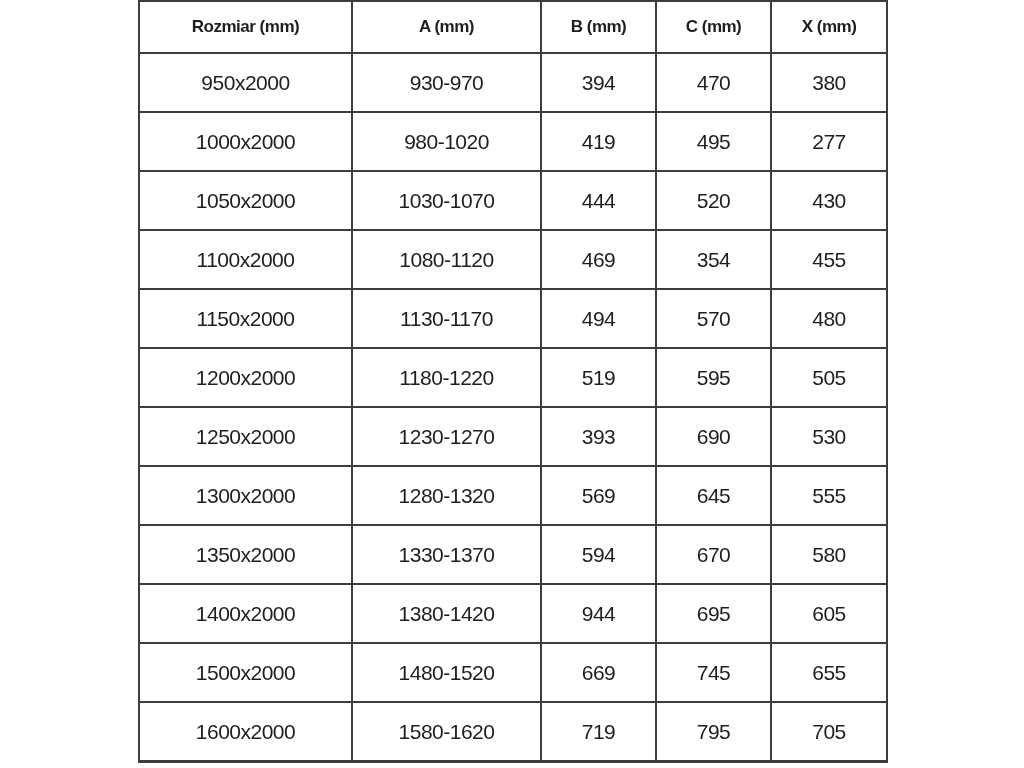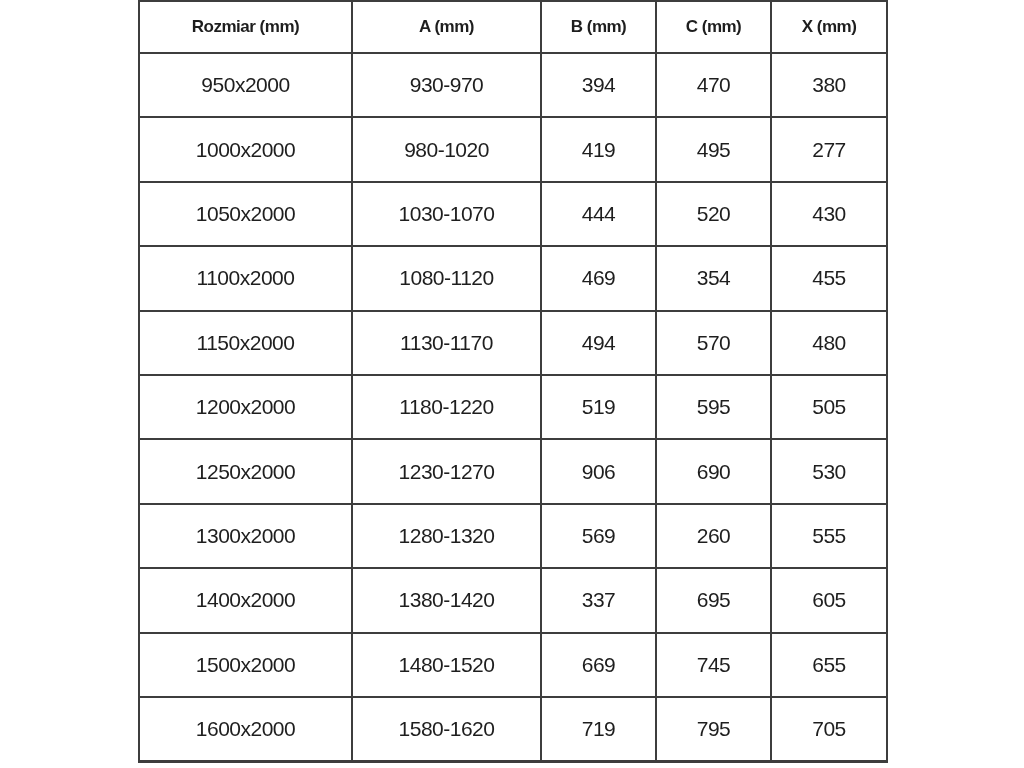"906" td { text: 906 -> 393 }
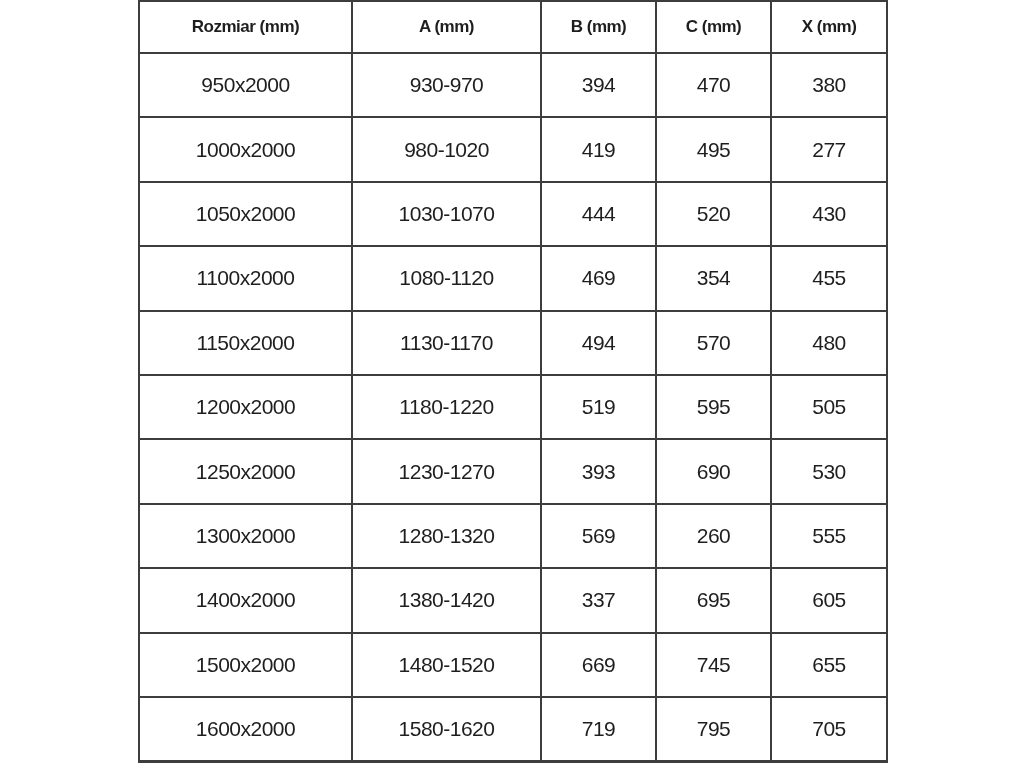"260" td { text: 260 -> 645 }
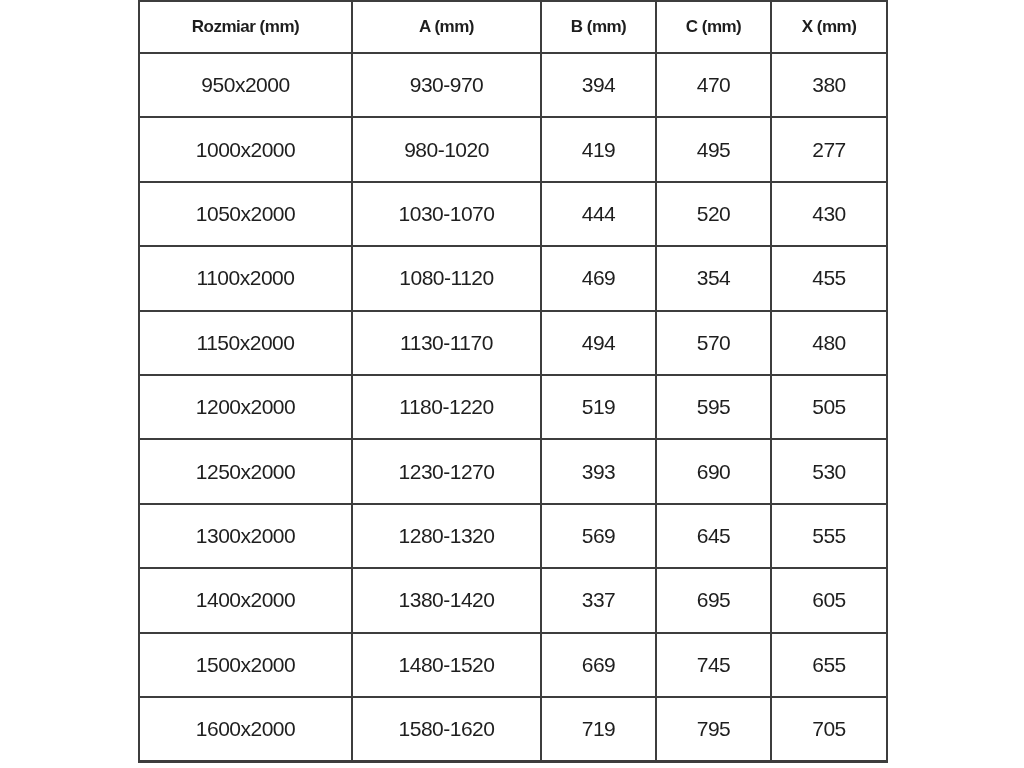"1350x2000" tr { html: none -> <tr> <td>1350x2000</td> <td>1330-1370</td> <td>594</td> <td>670</td> <td>580</td> </tr> }
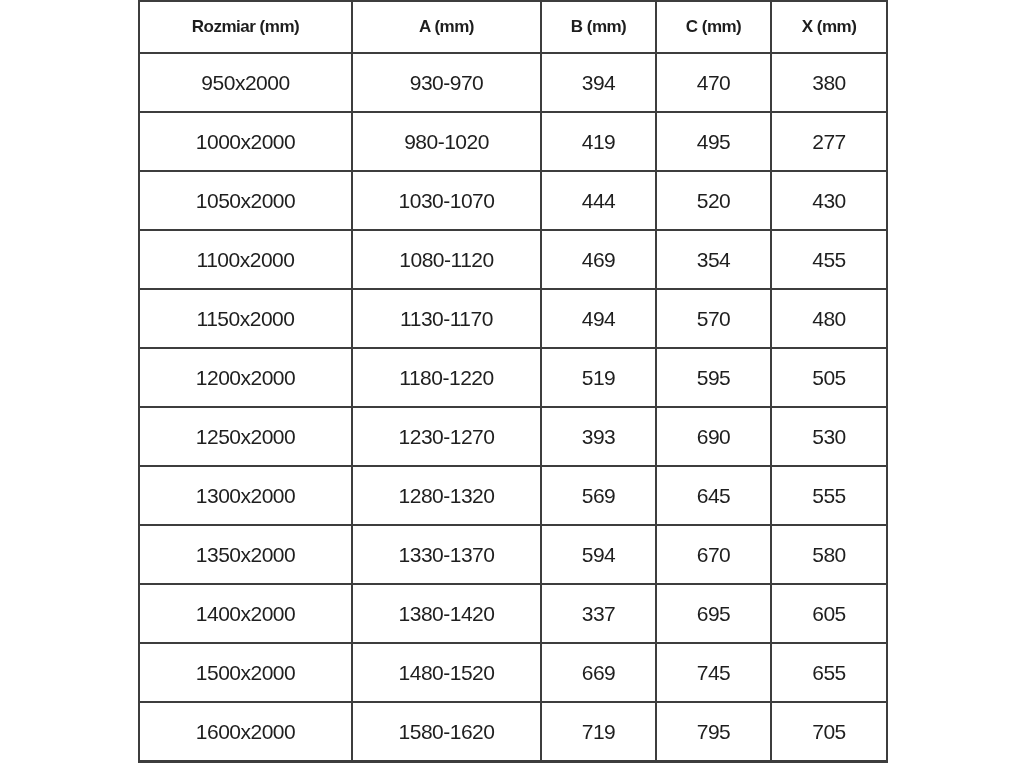"337" td { text: 337 -> 944 }
